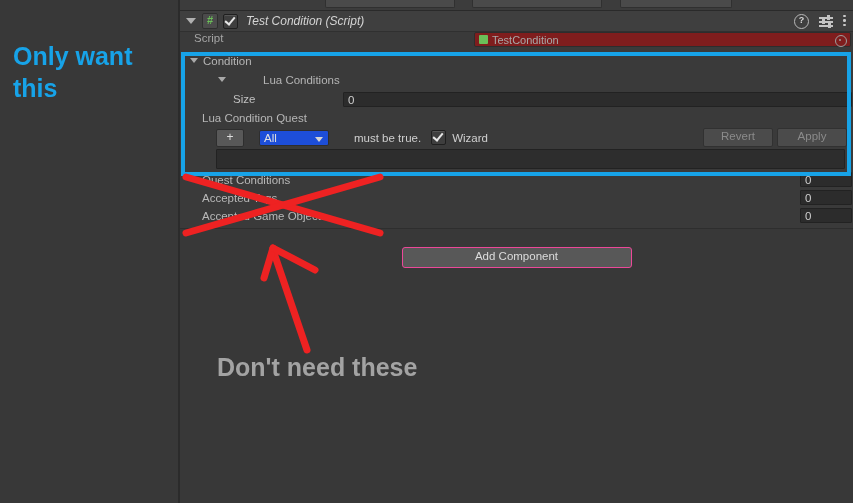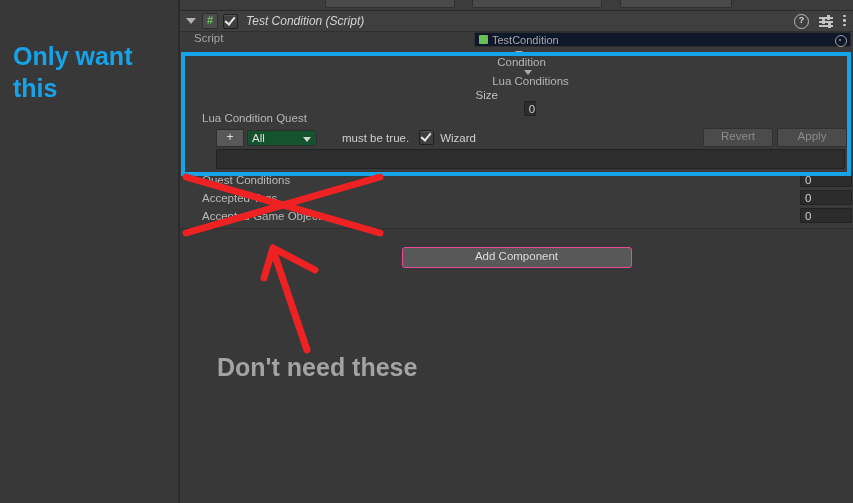"TestCondition" .objfield { background: #0f172a -> #7f1d1d }
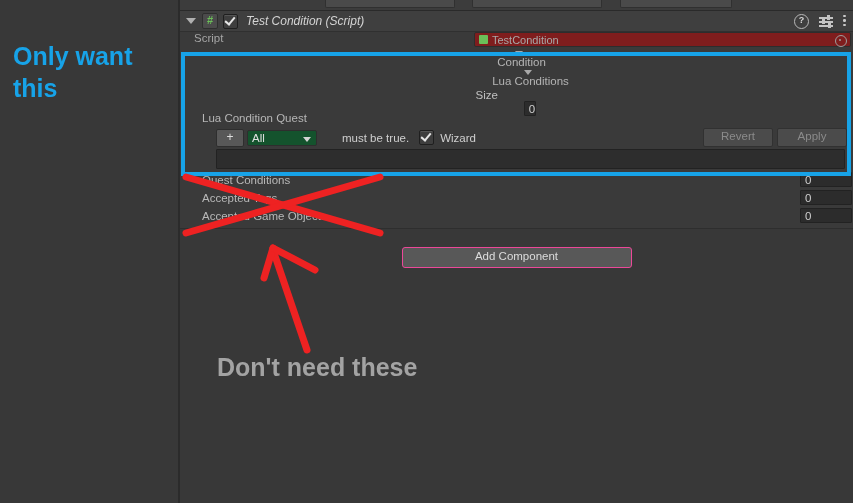"Condition" .row { flex-direction: column -> none }
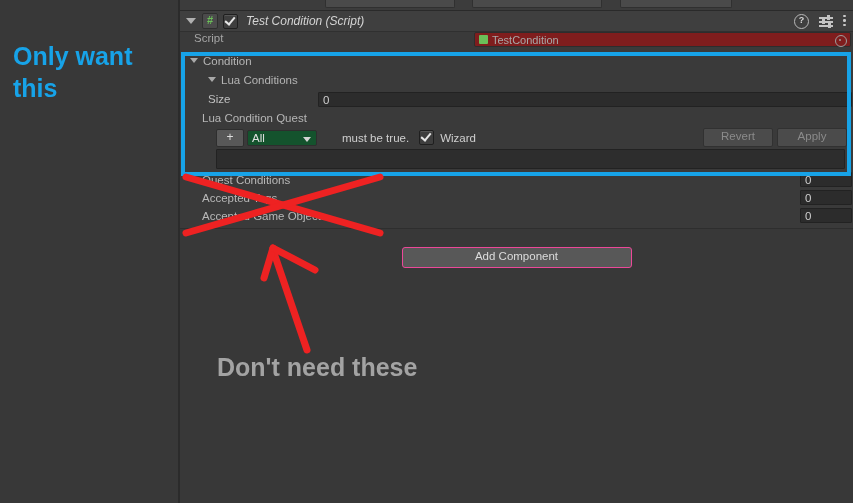"Lua Conditions" .indent2 { gap: none -> 32px; padding-left: 28px -> 38px }
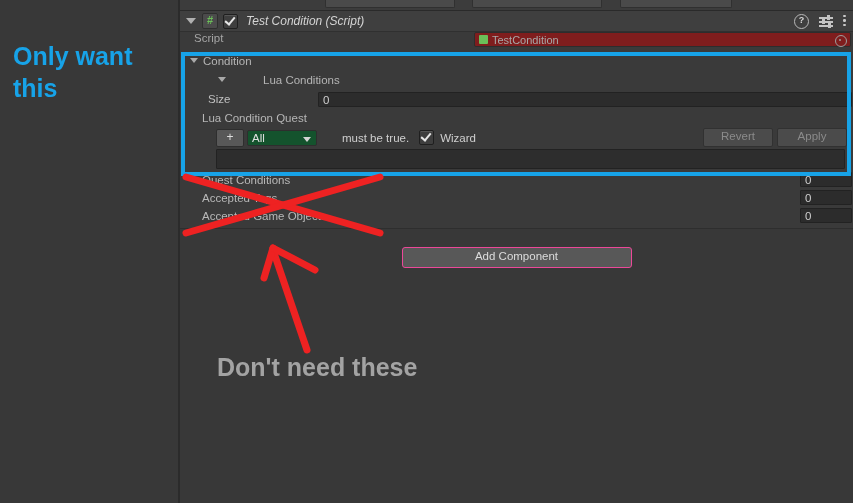"Size" .indent3 { padding-left: 28px -> 53px }
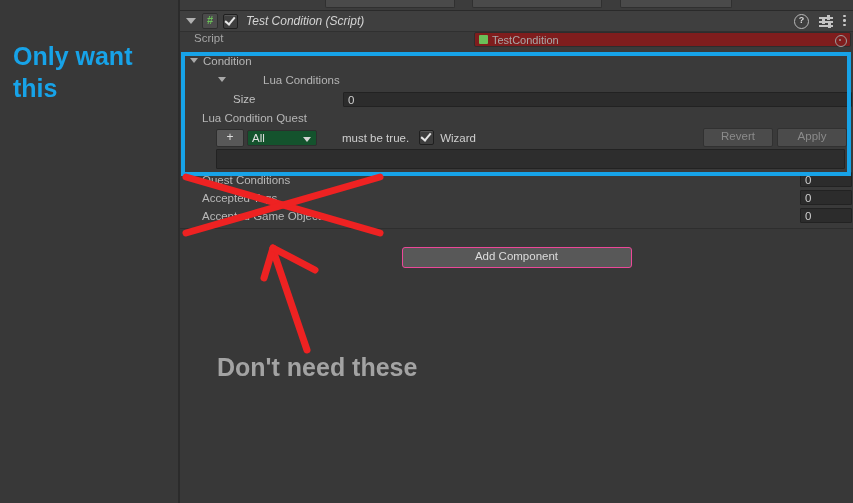"All" .dropdown { background: #14532d -> #1d4ed8; margin-left: 3px -> 15px }
